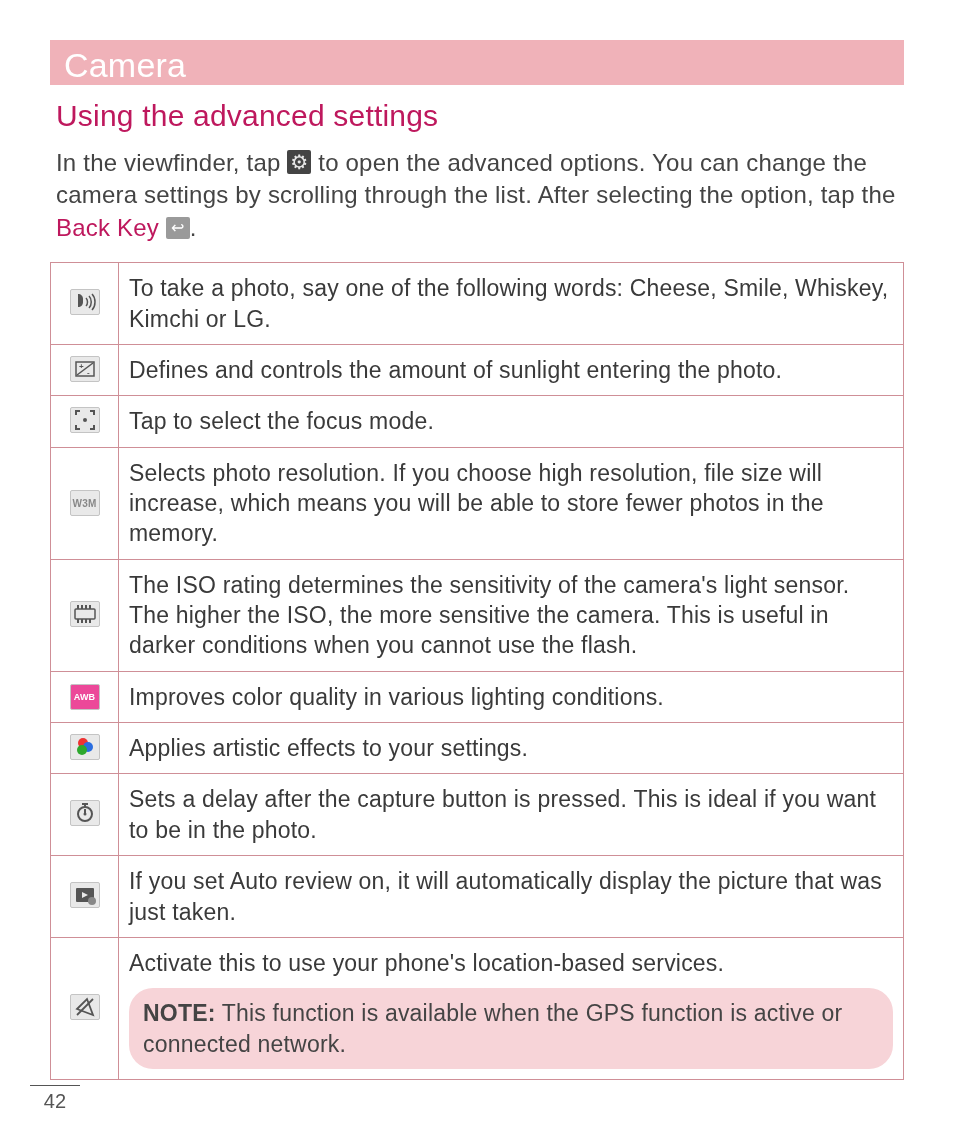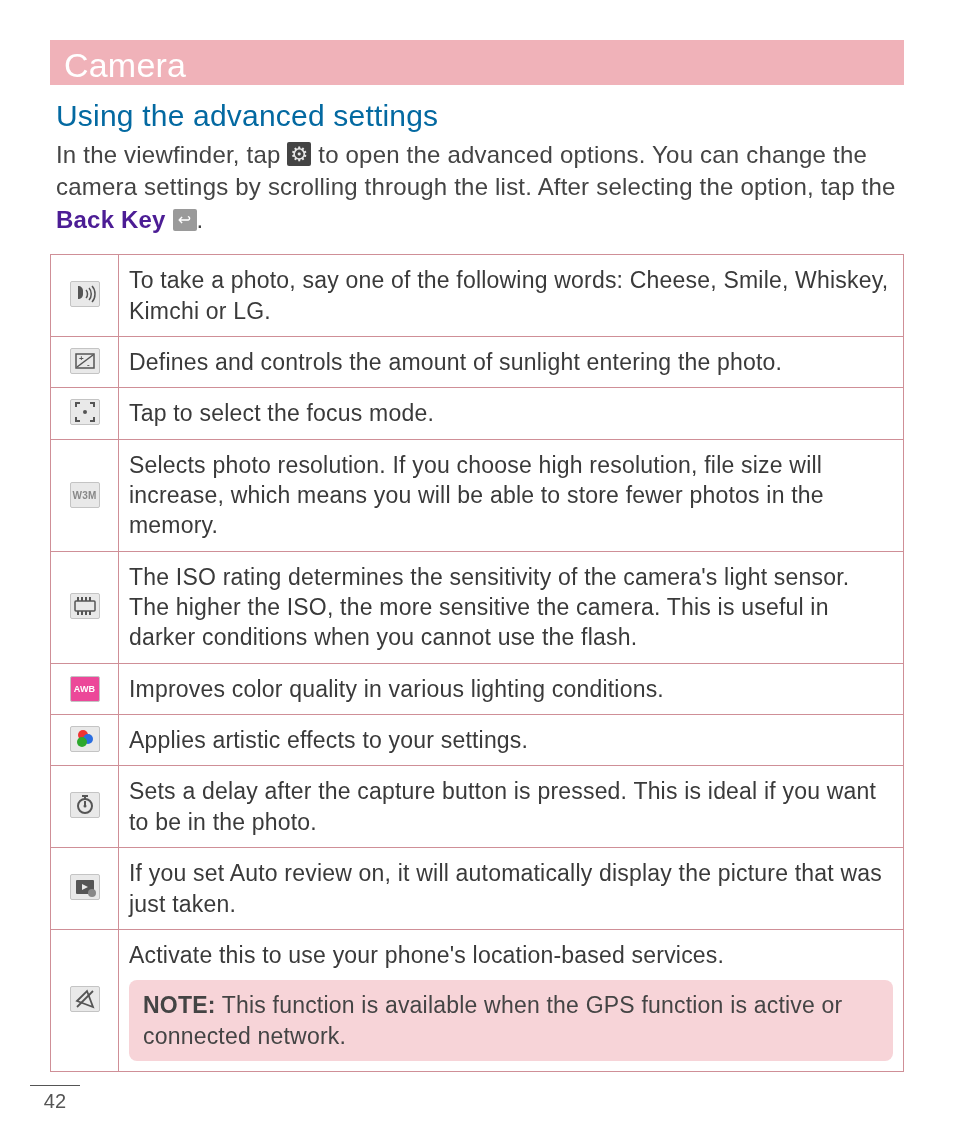"Using the advanced settings" .section-title { color: #0369a1 -> #be185d; margin: 14px 6px 6px -> 14px 6px 14px }
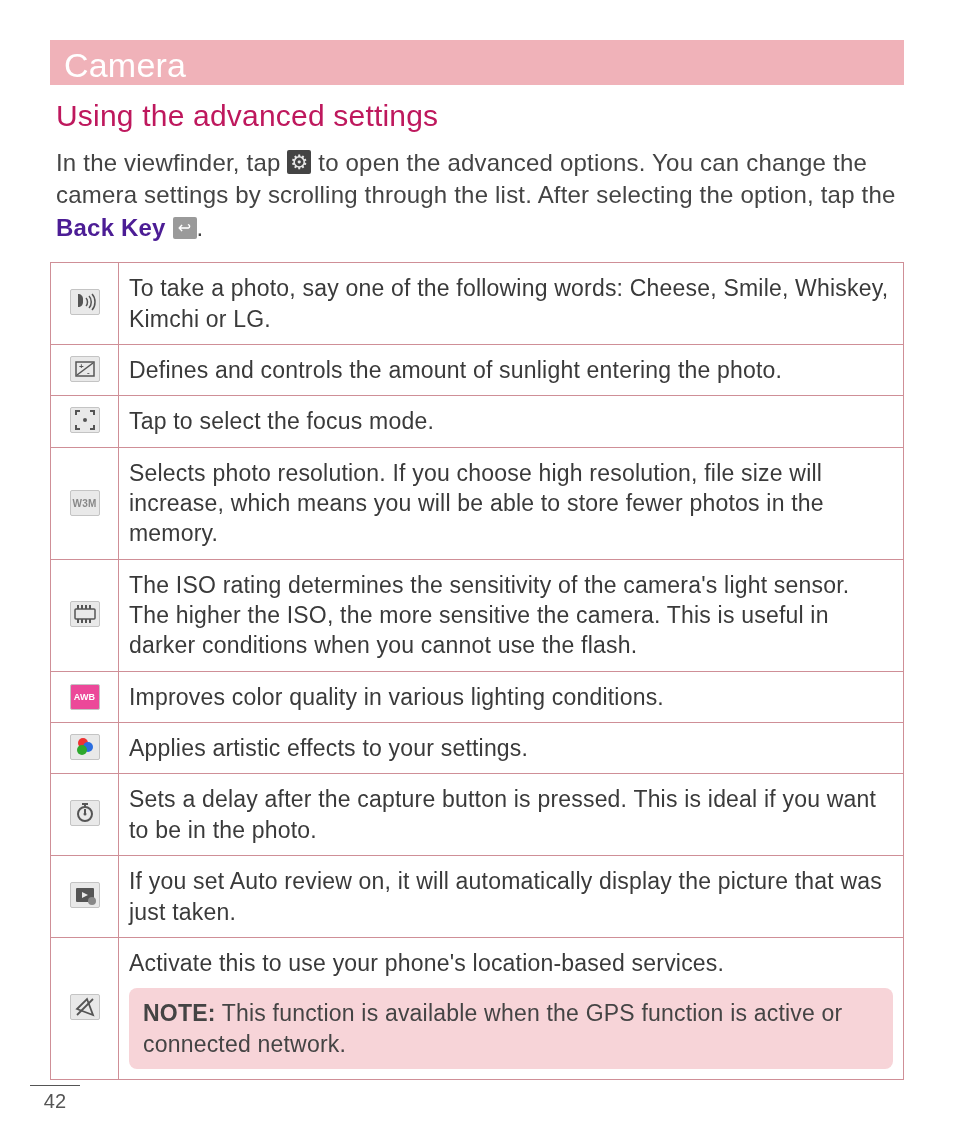"Back Key" .intro b { color: #4c1d95 -> #be185d; font-weight: 700 -> 400 }
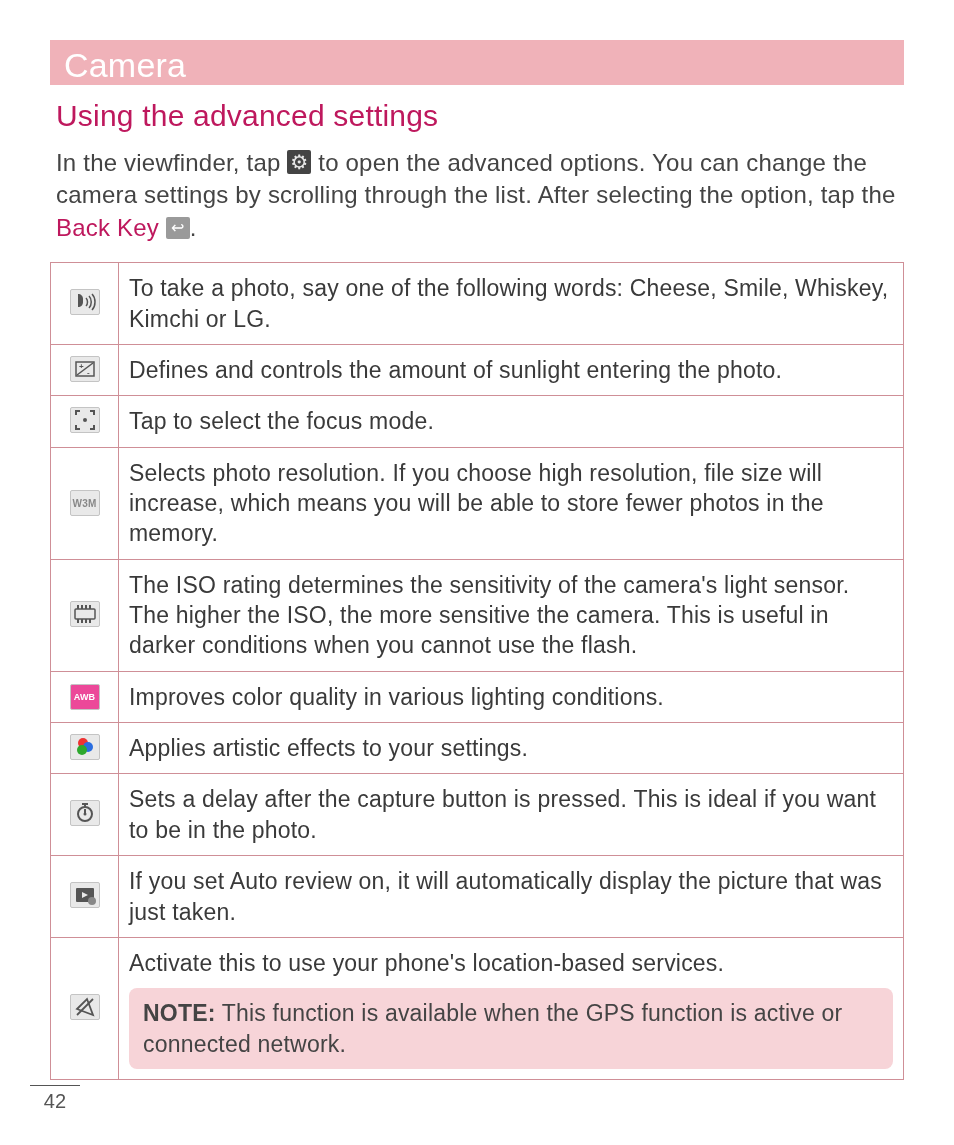"NOTE: This function is available" .note-box { border-radius: 8px -> 24px }
